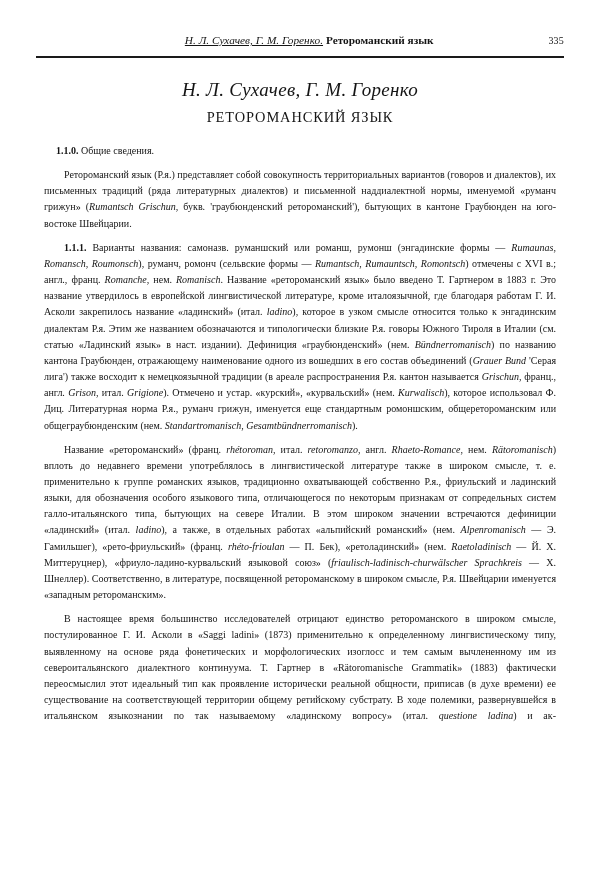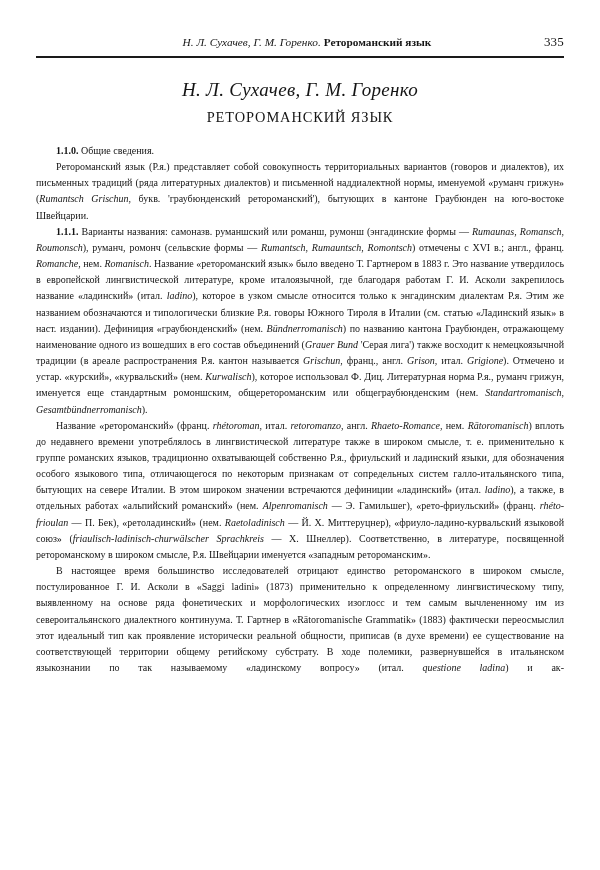"Н. Л. Сухачев, Г. М. Горенко." .runhead-authors { text-decoration: none -> underline }
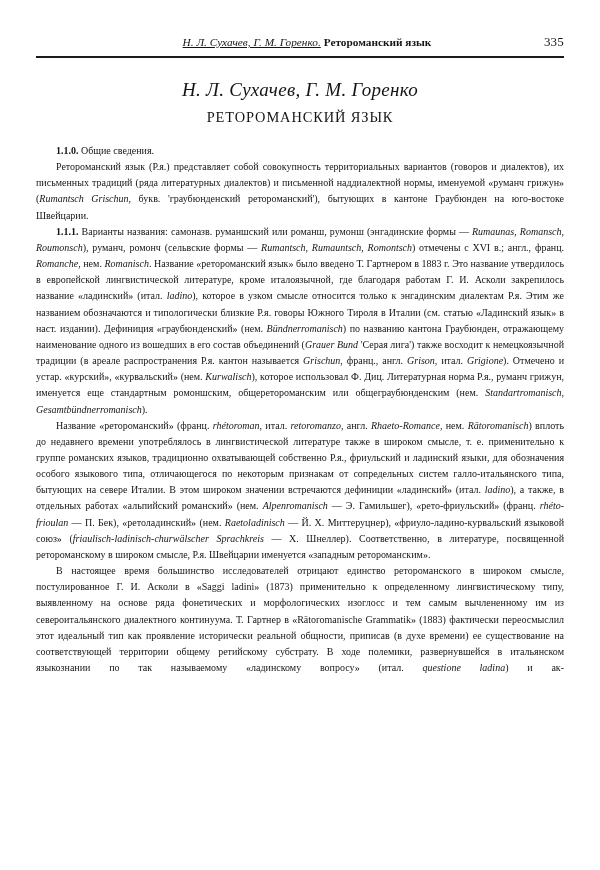"335" .runhead-page { font-size: 13px -> 10px }
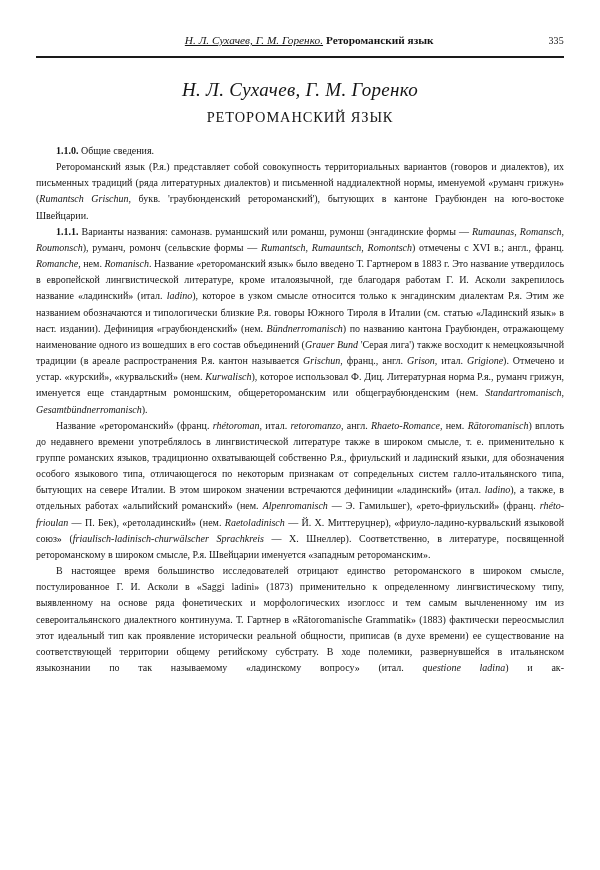"Ретороманский язык (Р.я.) представляет" .body p { margin: 0 -> 8px }
